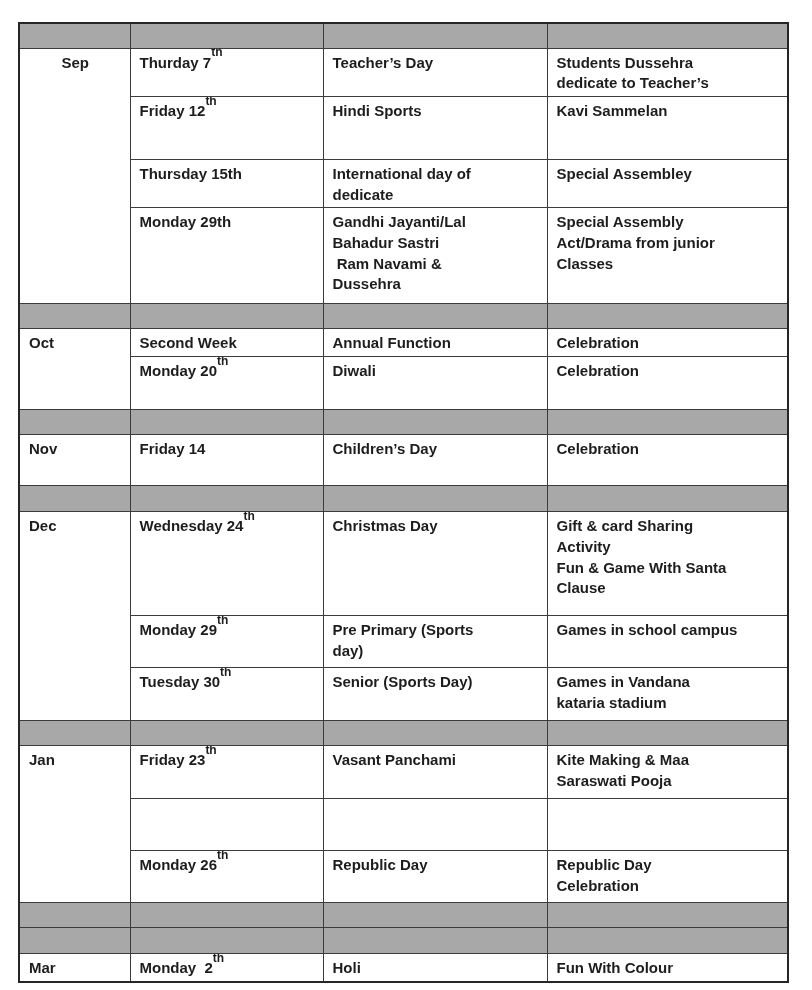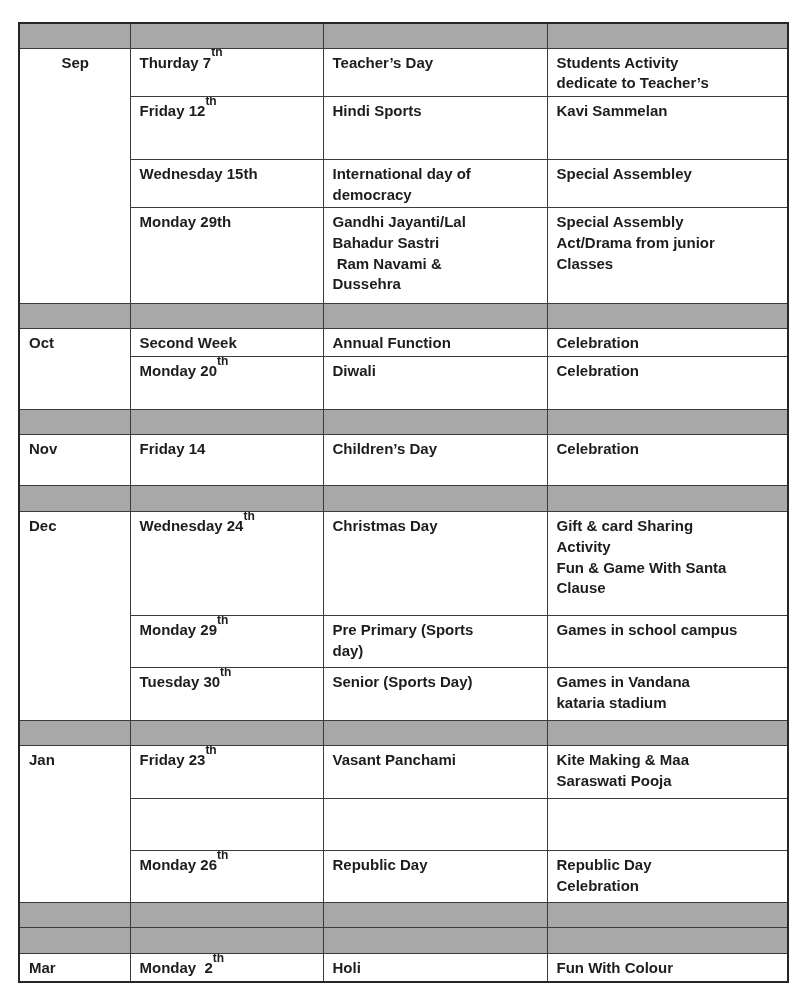"Students Activity" td { text: Activity -> Dussehra }
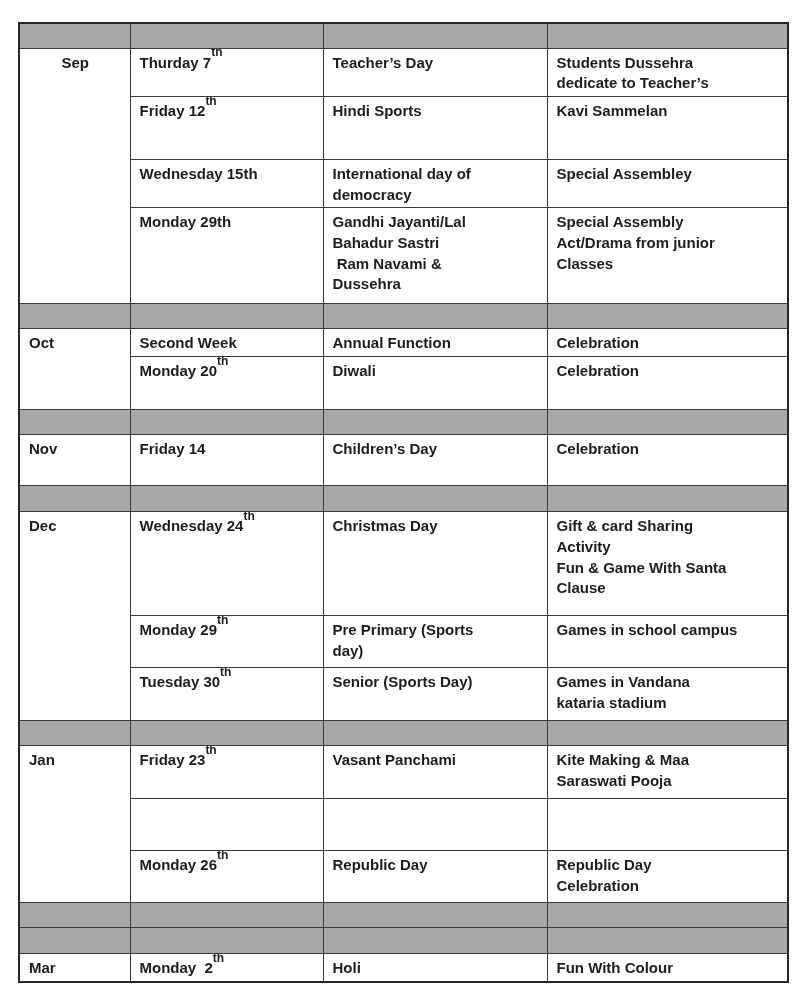"Wednesday 15th" span { text: Wednesday -> Thursday }
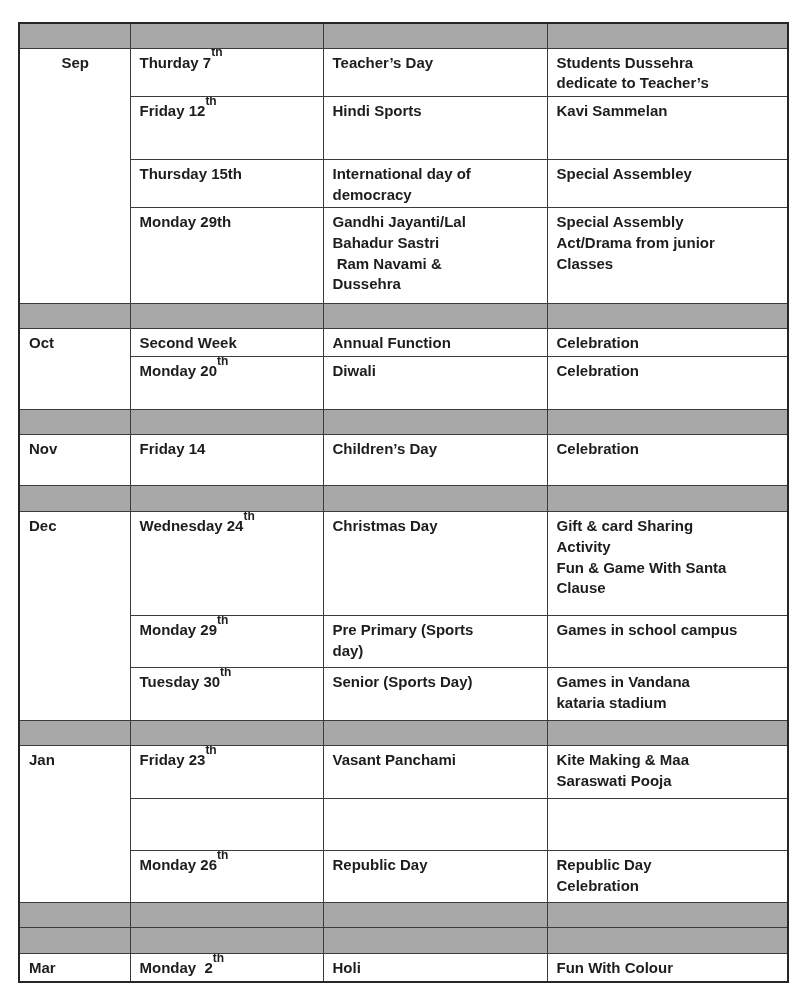"International day of" td { text: democracy -> dedicate }
